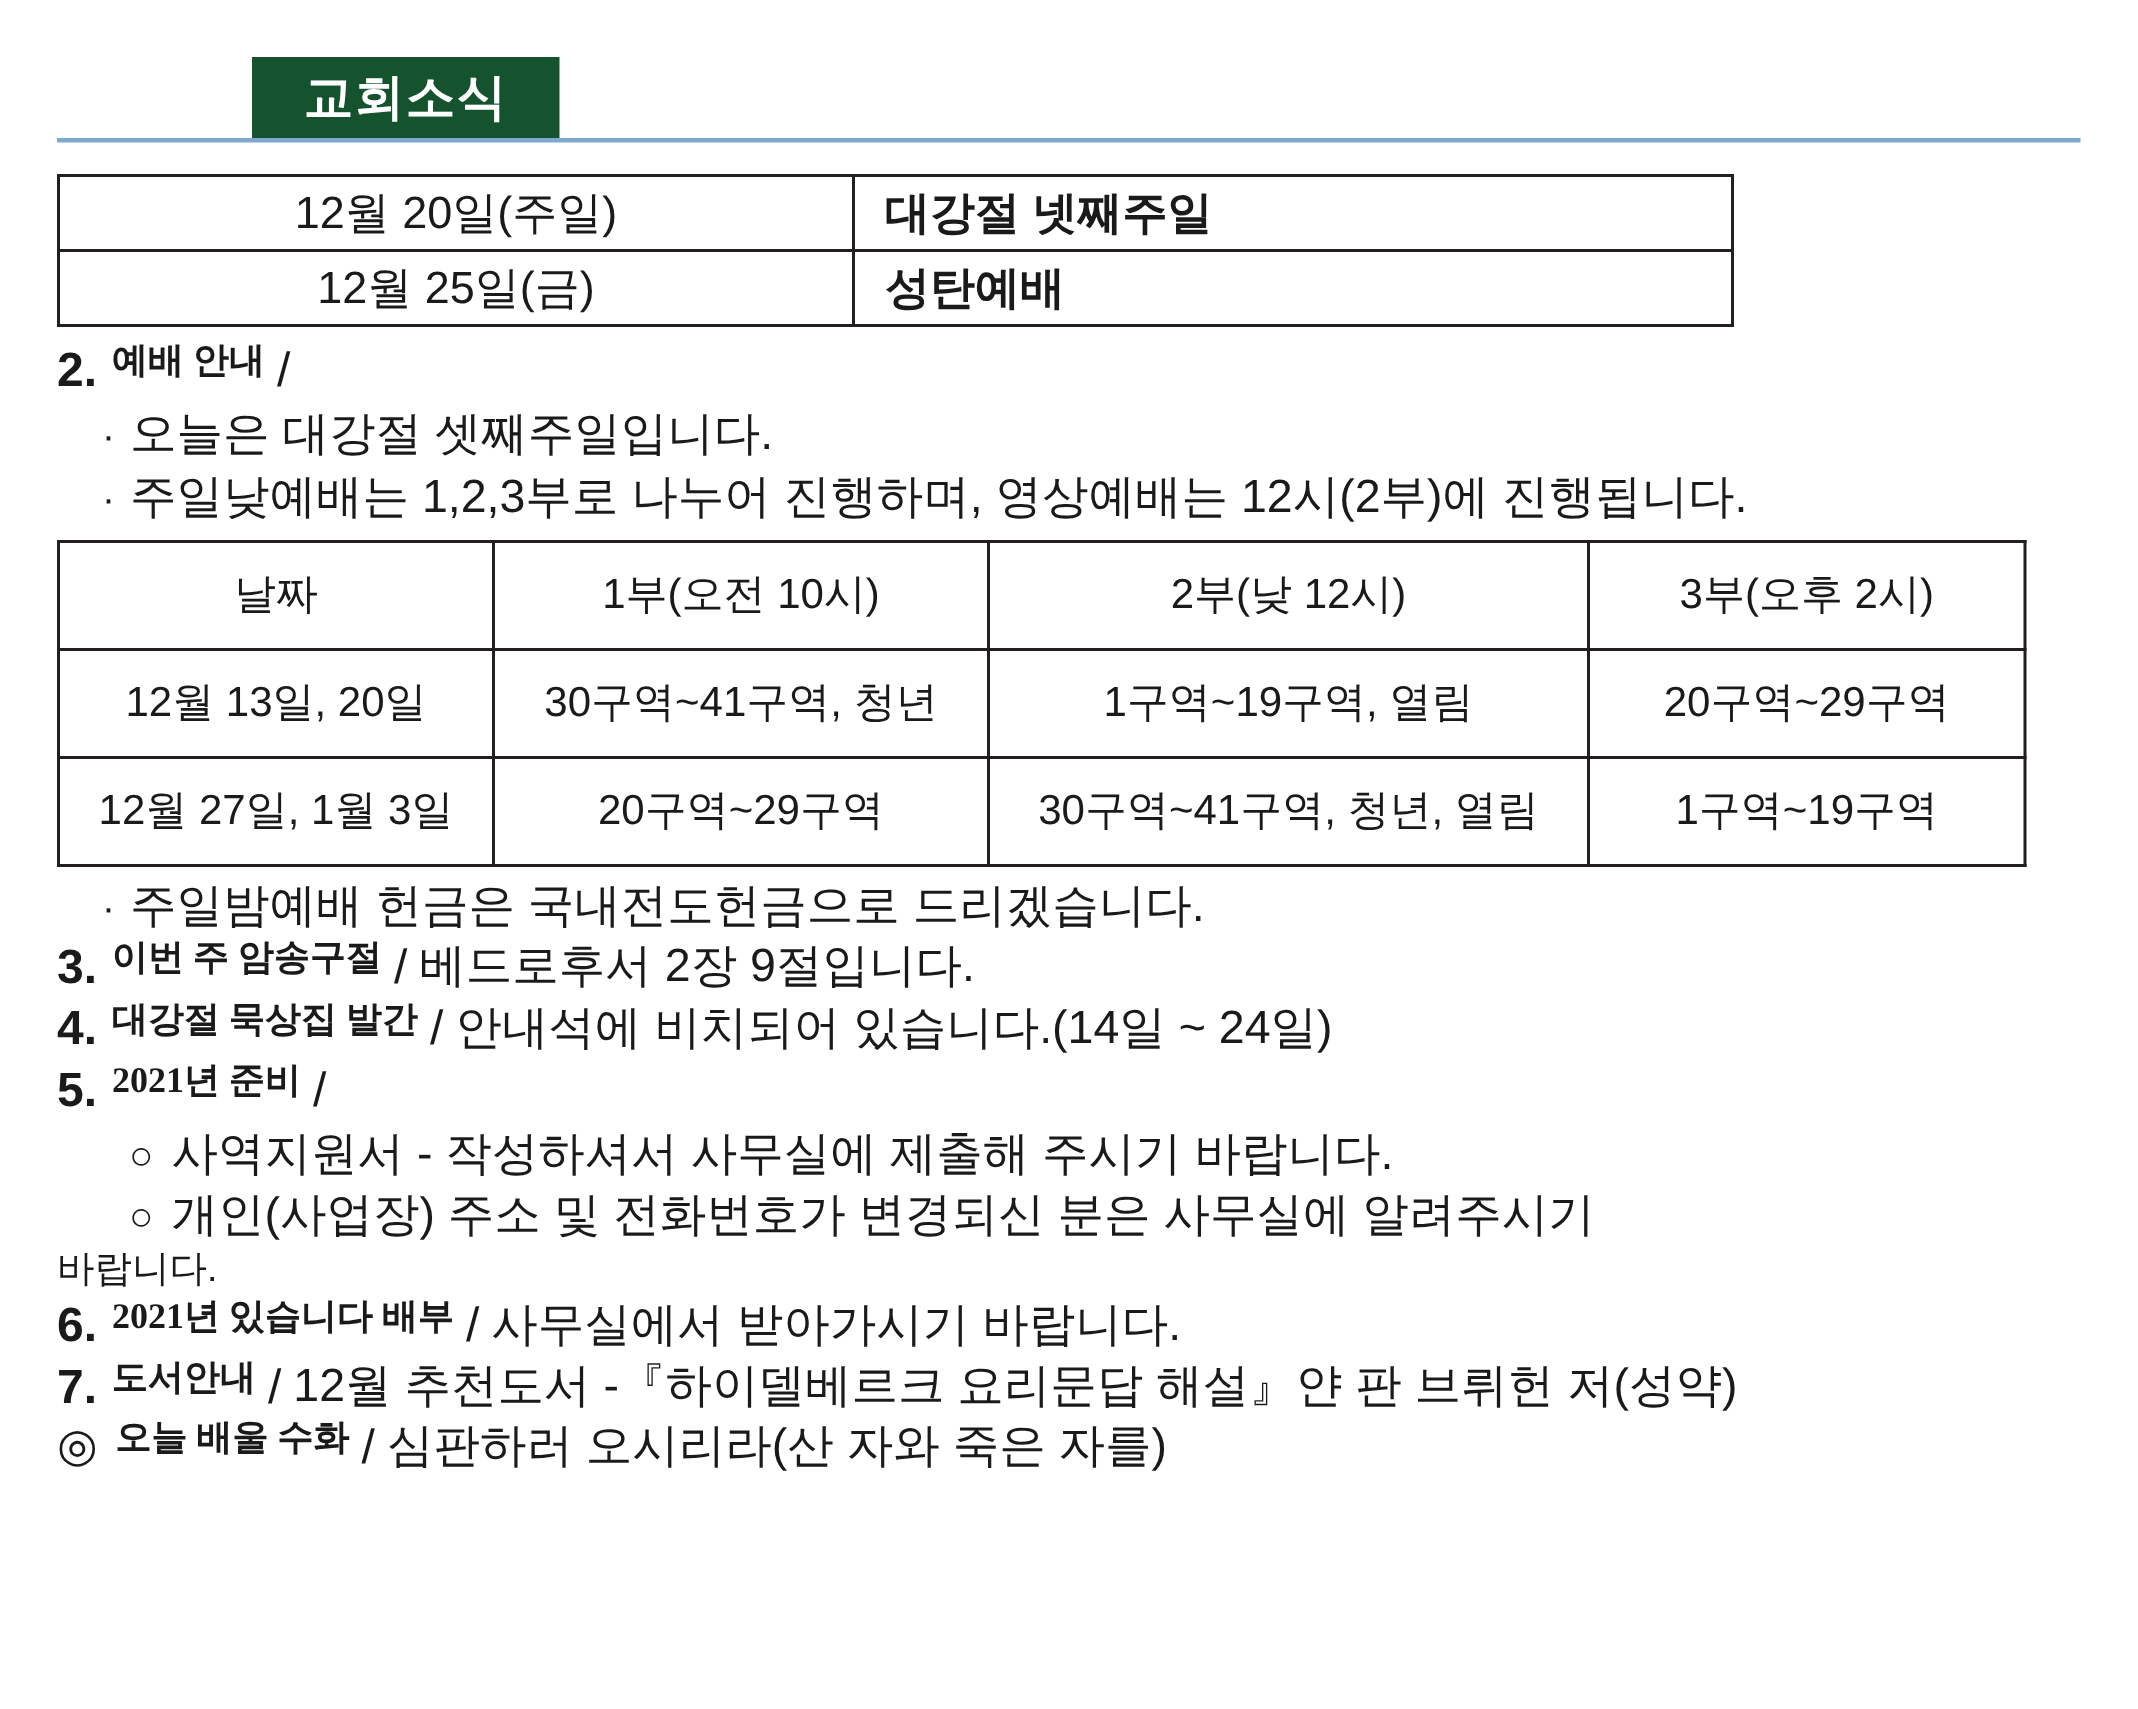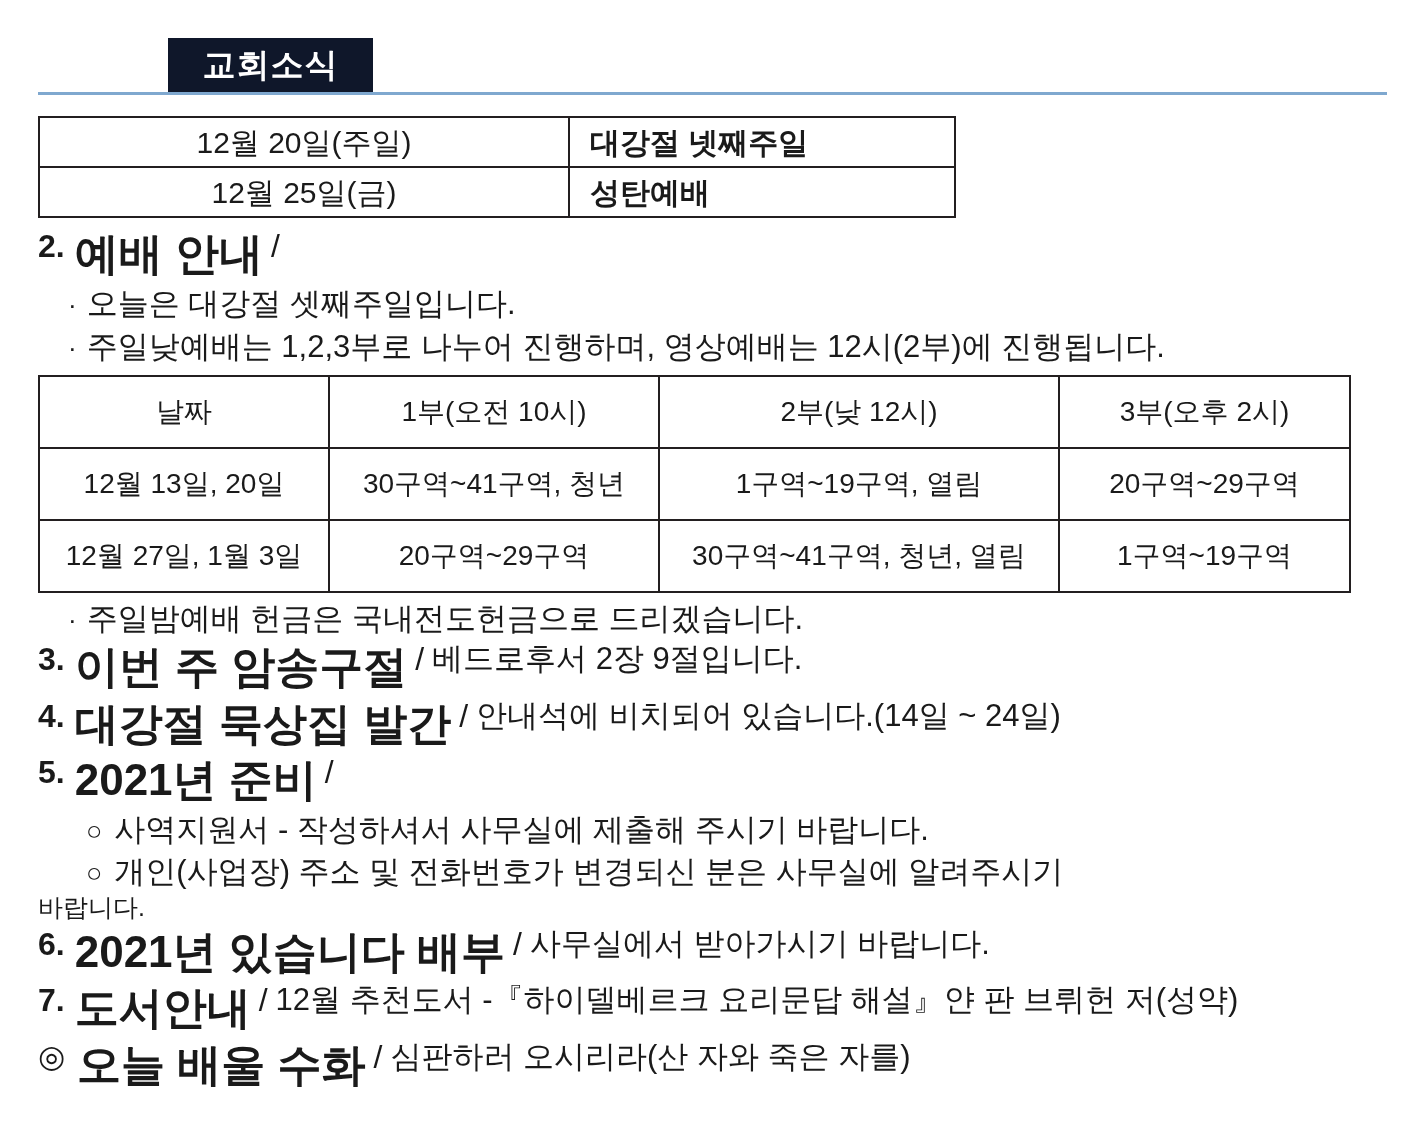"교회소식" .header-tab { background: #0f172a -> #14532d }
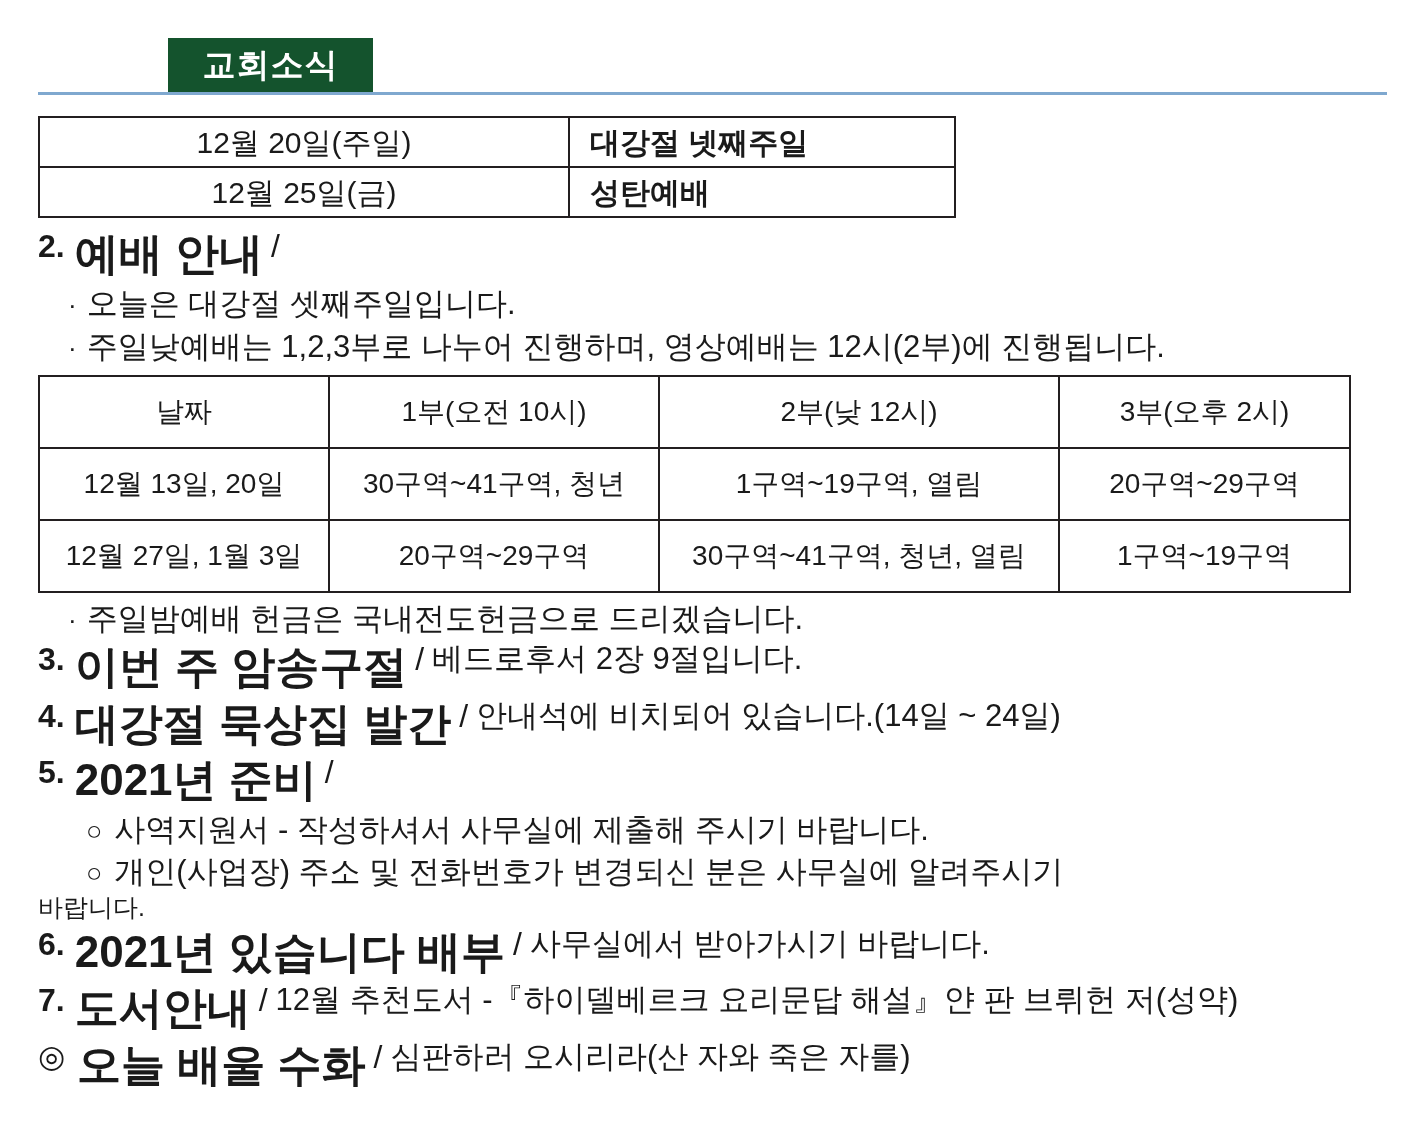"12월 20일(주일)" table.schedule { width: 918px -> 1118px }
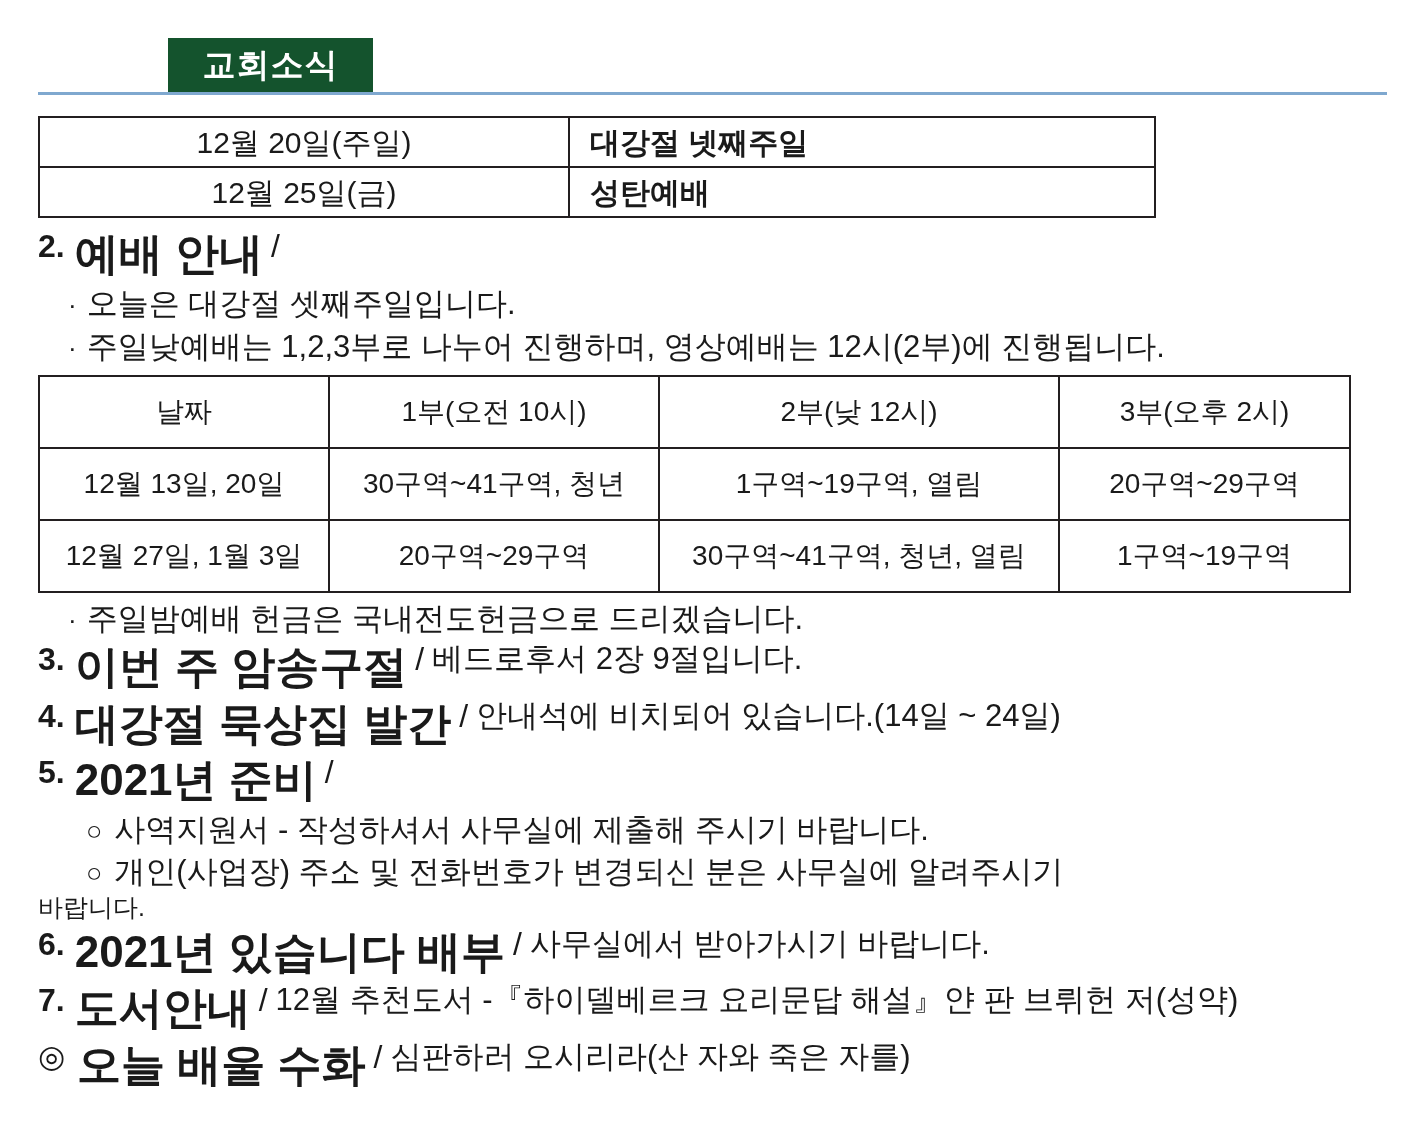"예배 안내" .heading { font-family: none -> Liberation Serif, serif; font-size: 44px -> 24px }
